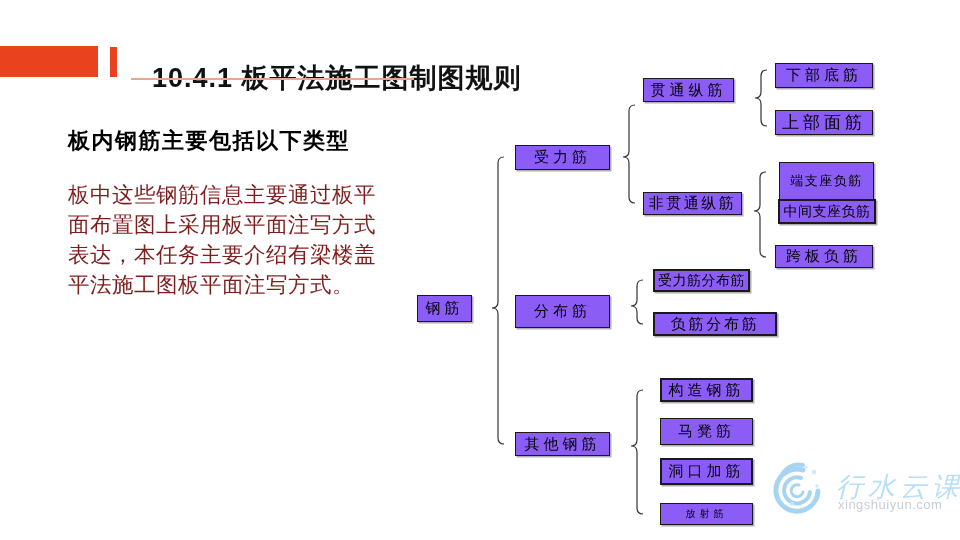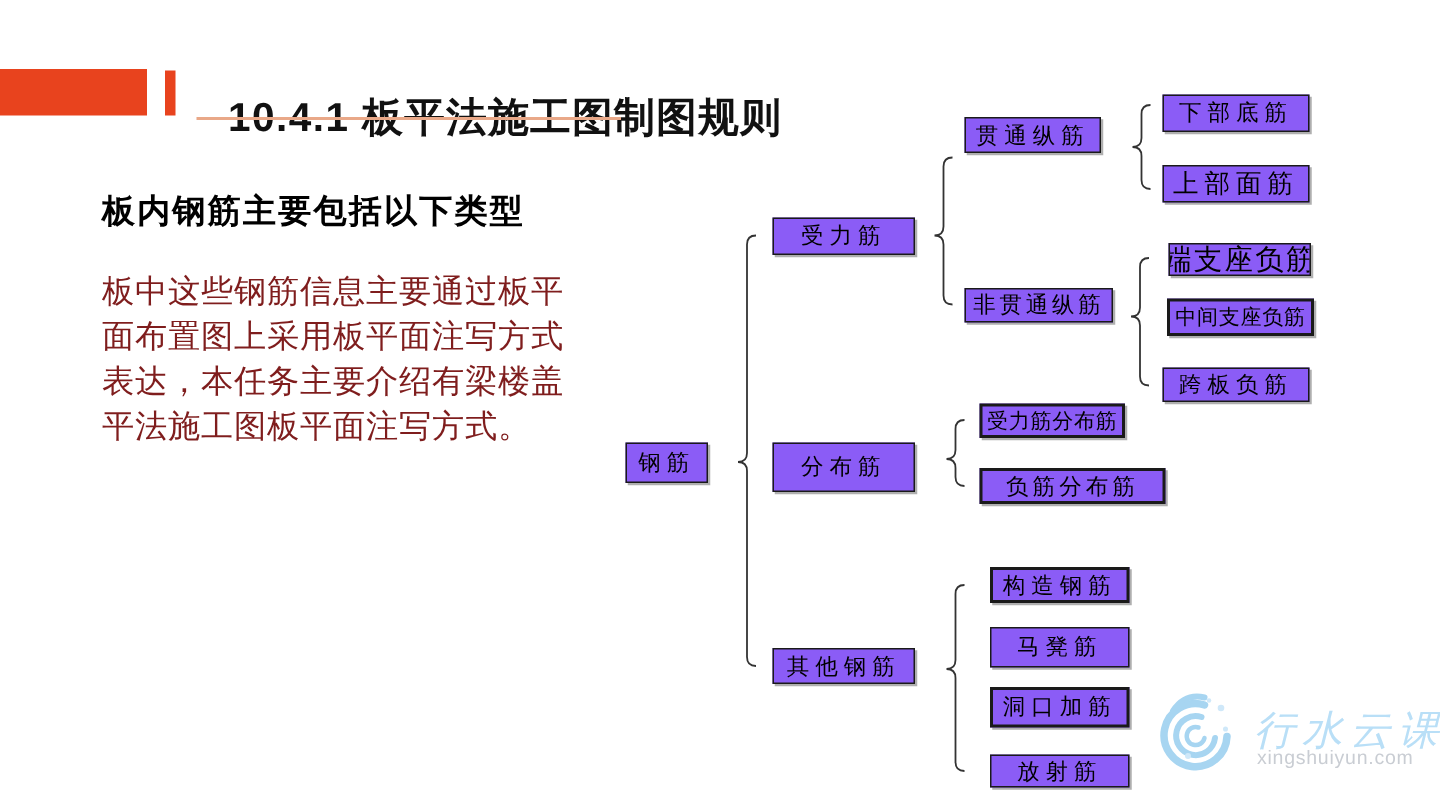"端支座负筋" div.node { font-size: 19px -> 13px; height: 22px -> 38px }
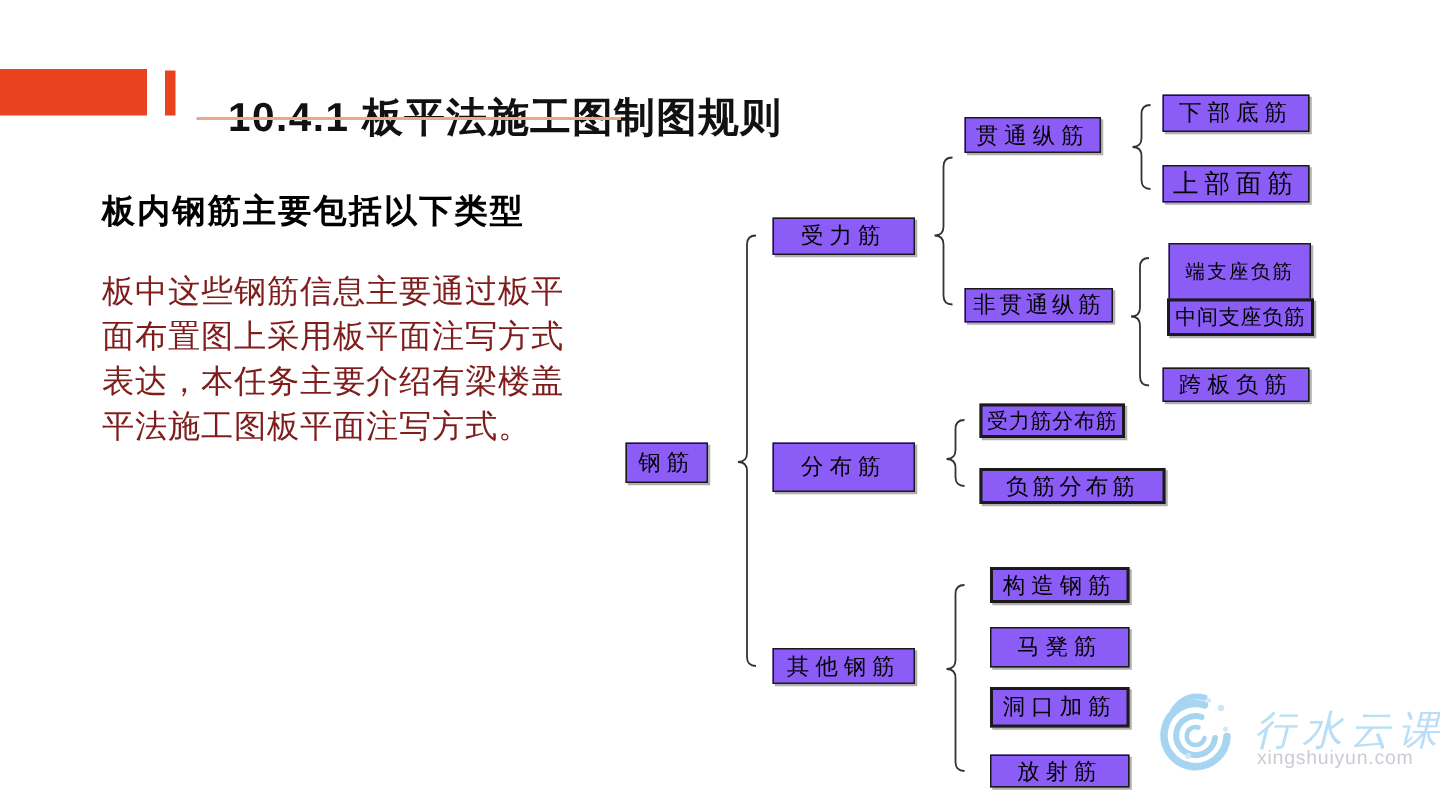"放射筋" div.node { font-size: 15px -> 10px }
